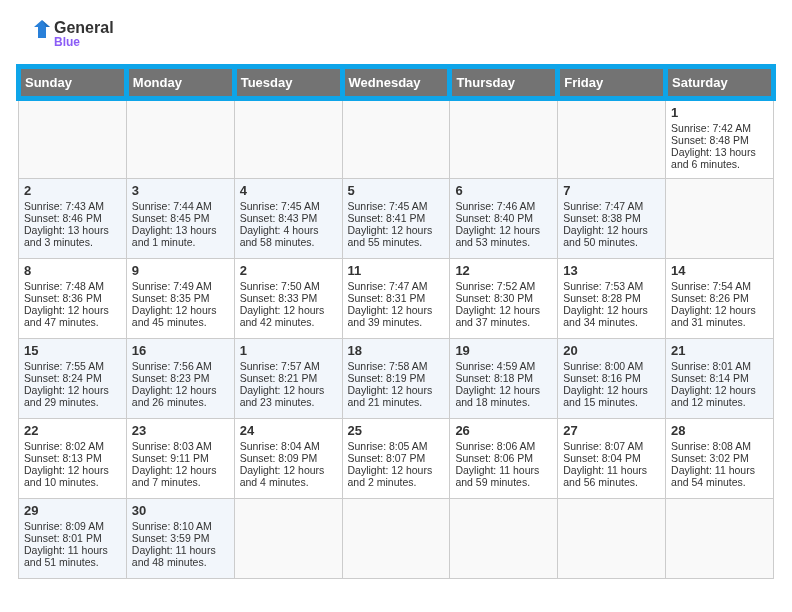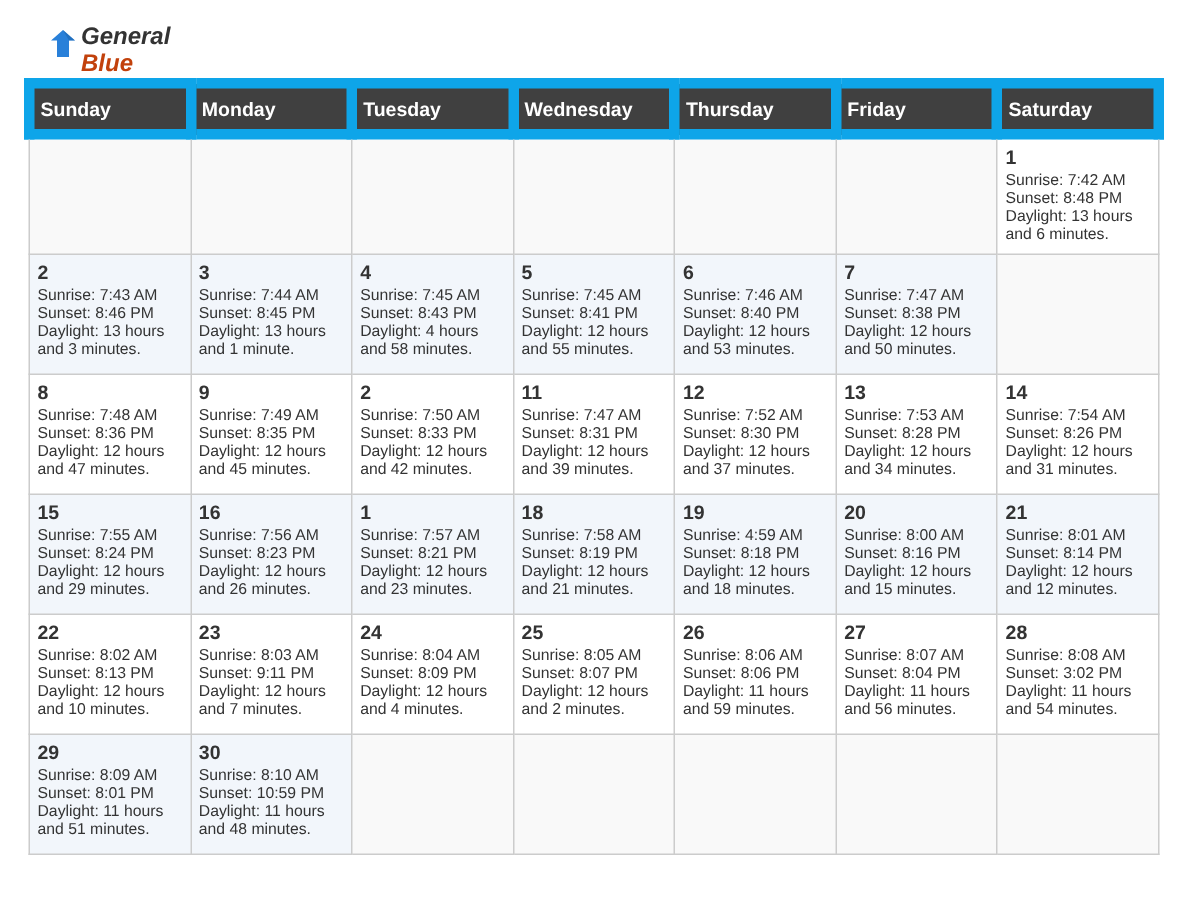"General" .header { font-style: italic -> none; margin-bottom: none -> 12px }
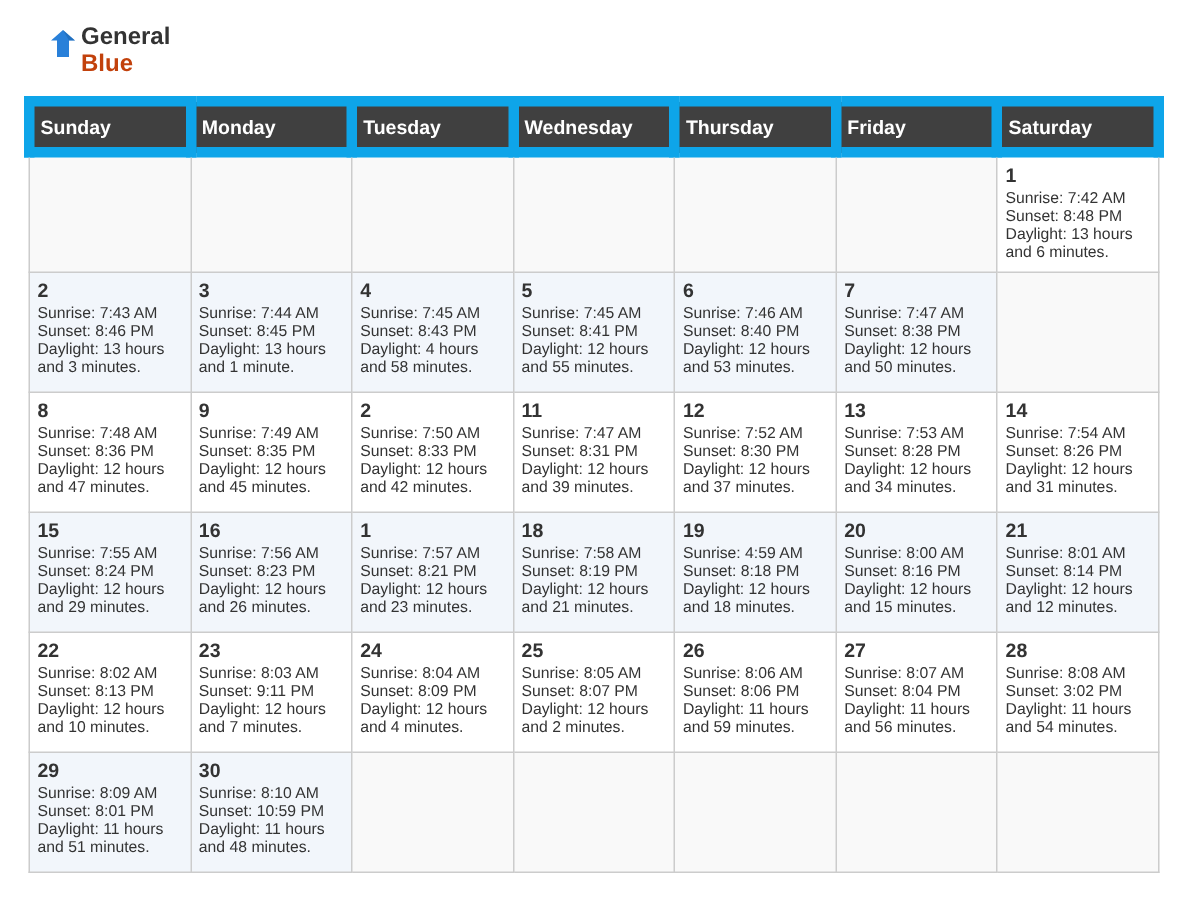"Blue" div { color: #c2410c -> #8b5cf6; font-size: 16px -> 12px }
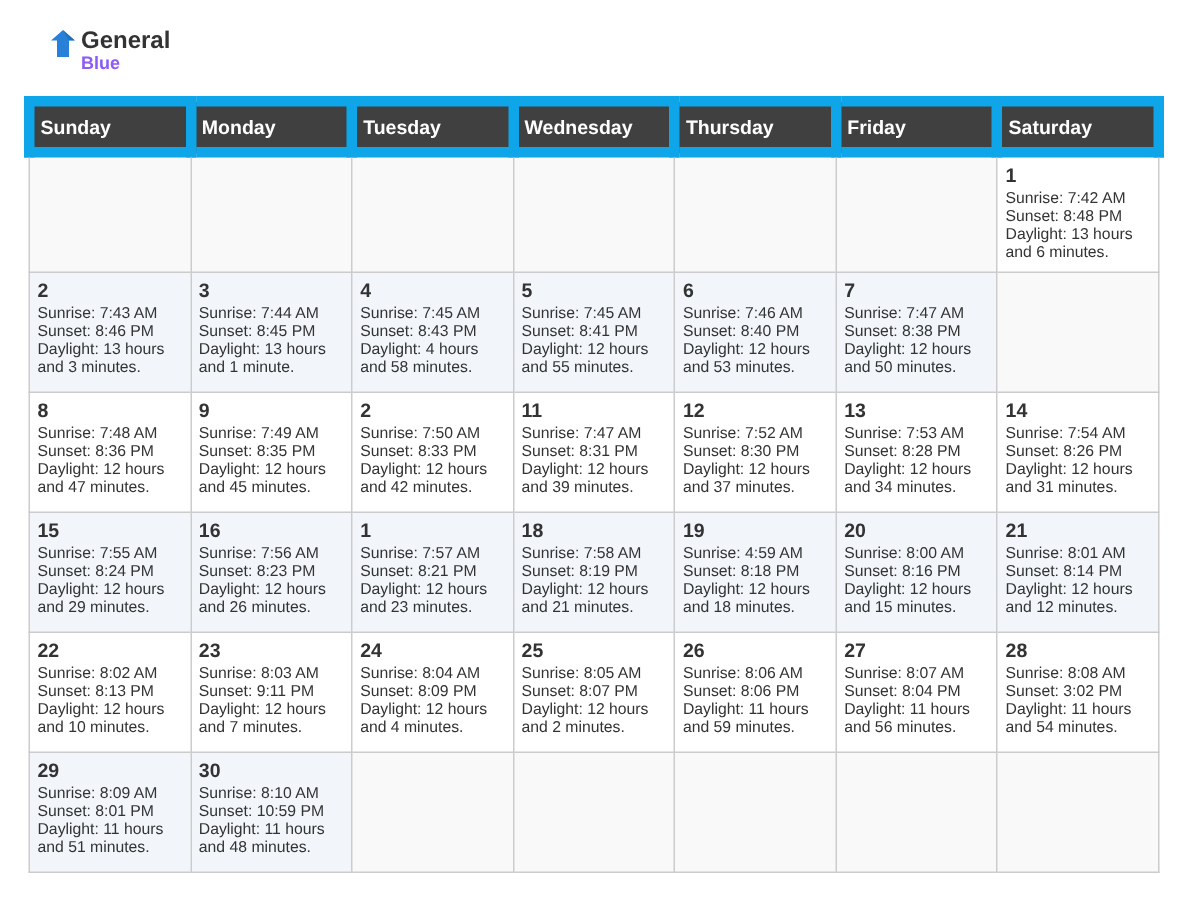"Sunday" th { background-color: #404040 -> #737373; border: 7px solid #0ea5e9 -> 5px solid #0ea5e9 }
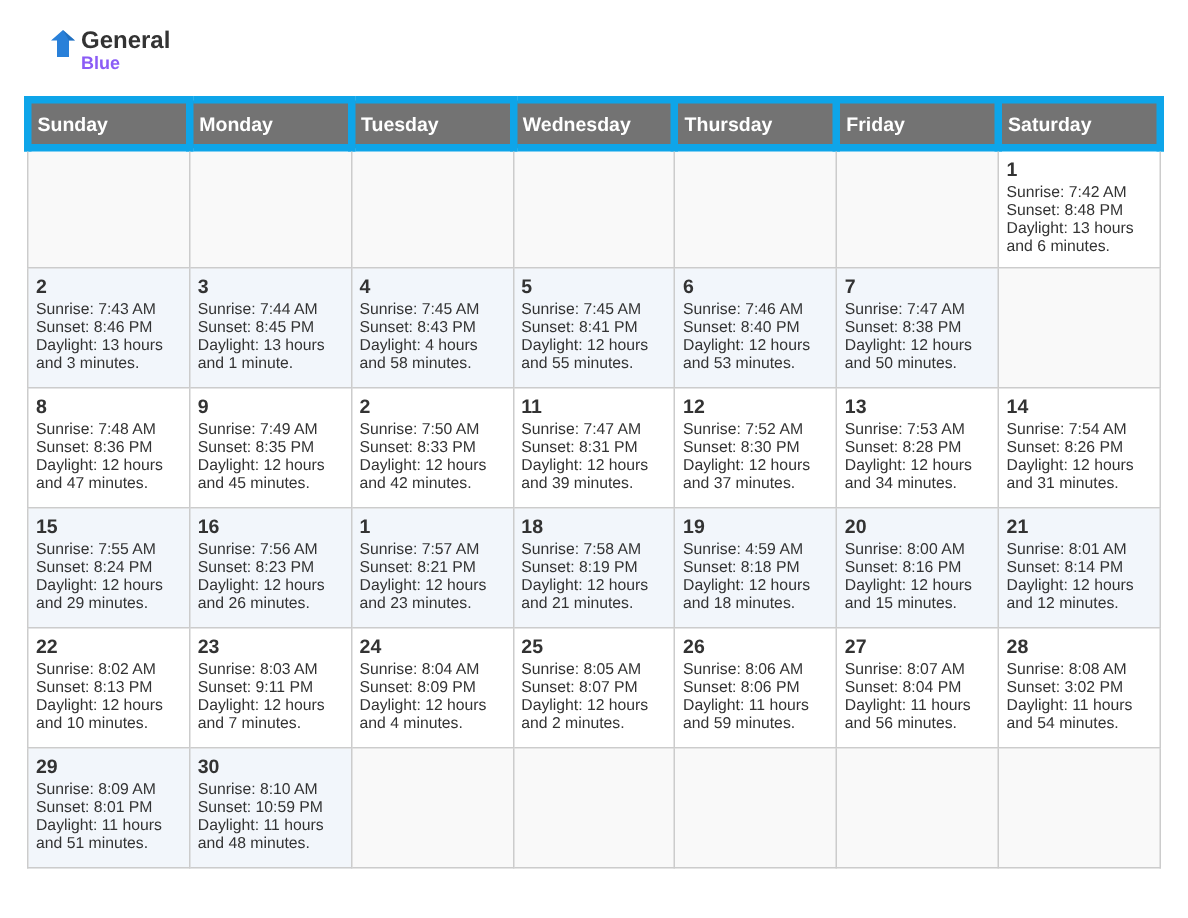"Sunset: 10:59 PM" span { text: 10:59 -> 3:59 }
